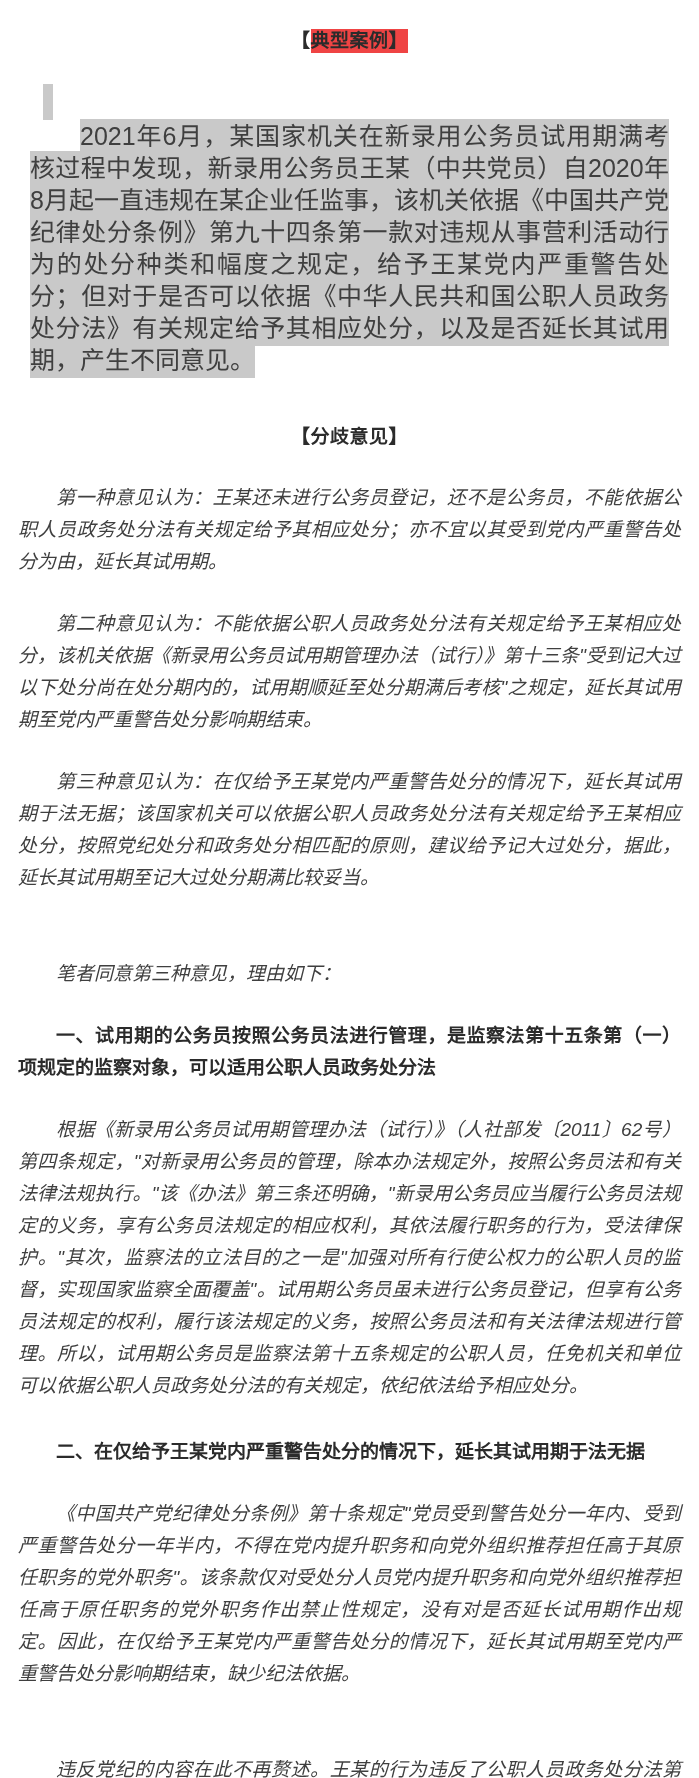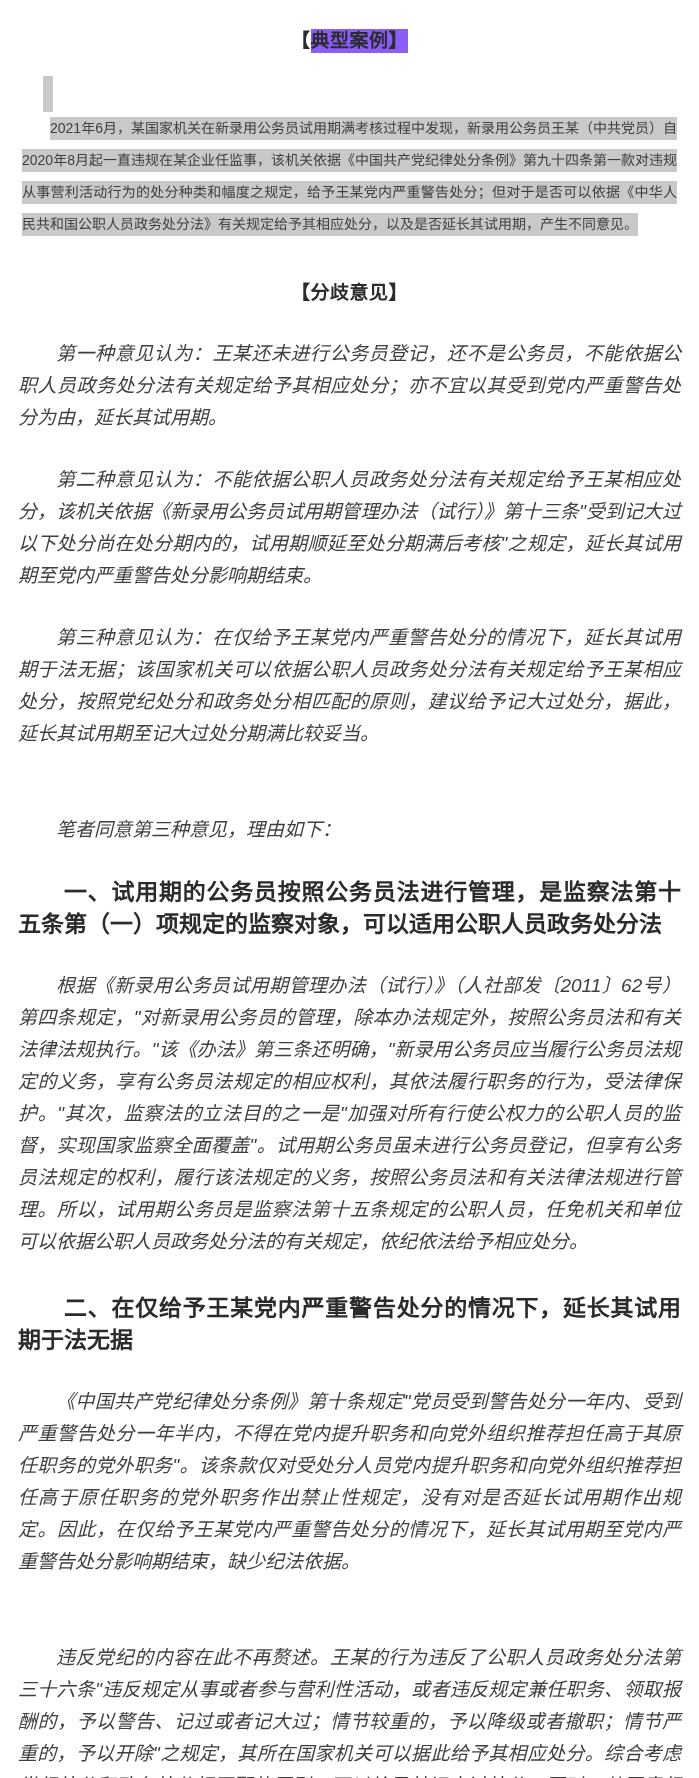"典型案例】" .section-title .hl { background: #8b5cf6 -> #ef4444 }
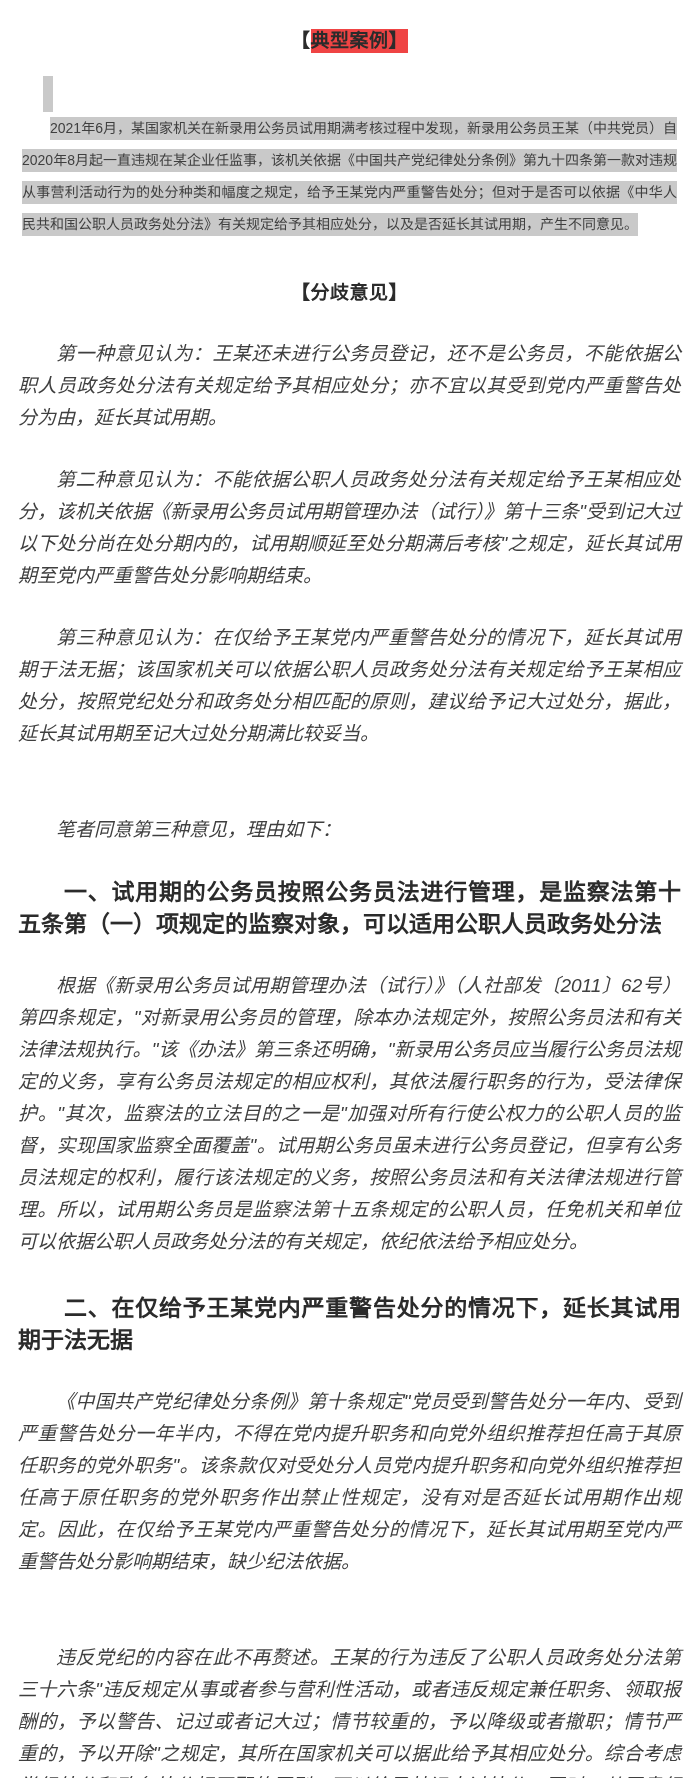"2021年6月，某国家机关在新录用公务员试用期满考核过程中发现，新录用公务员王某" .lead-para { font-size: 14px -> 25px; margin: 4px -> 12px }
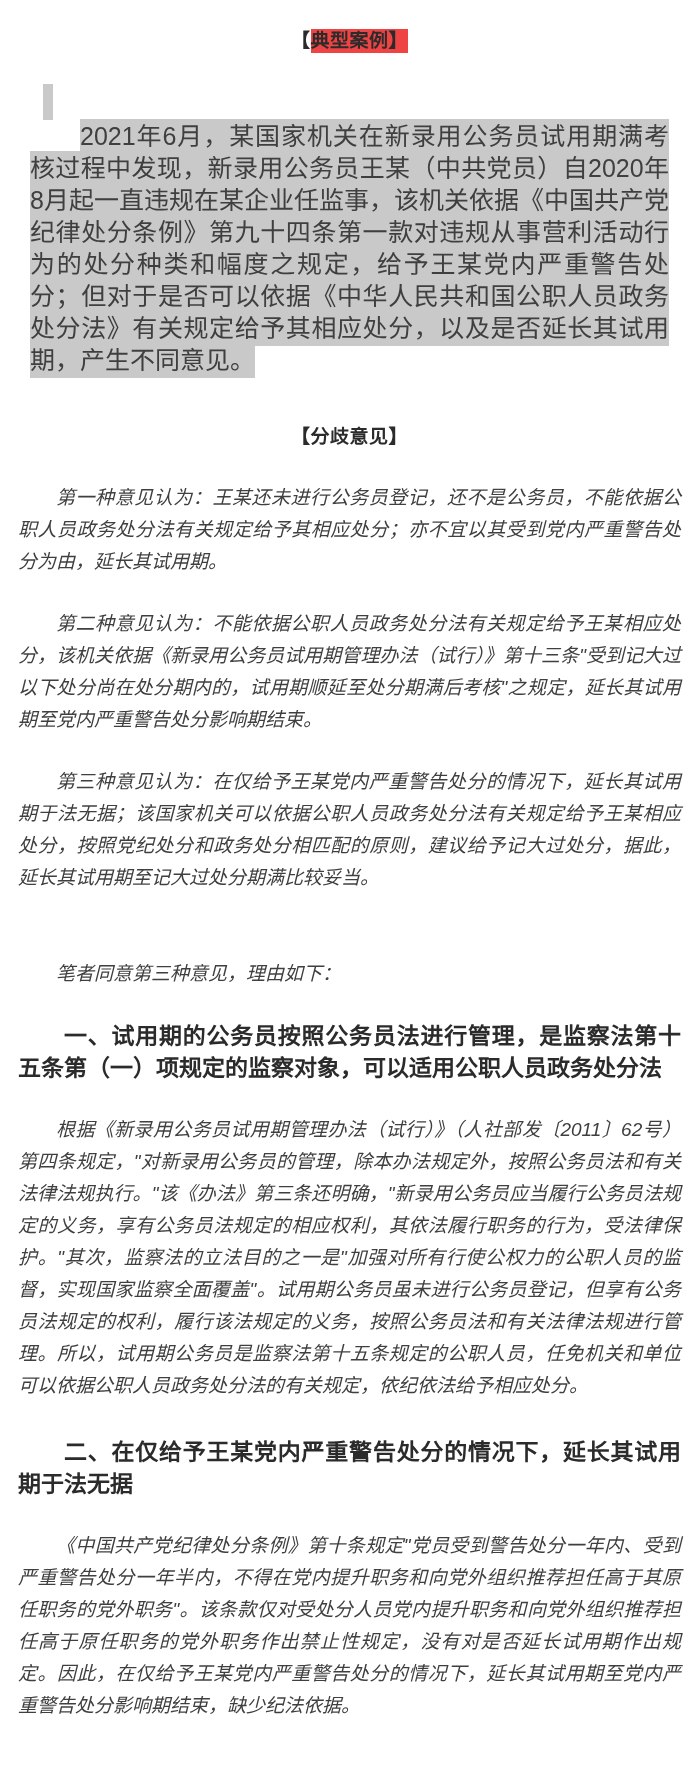"一、试用期的公务员按照公务员法进行管理，是监察法第十五条第（一）项规定的监察对象" p.heading { font-size: 23px -> 19px }
